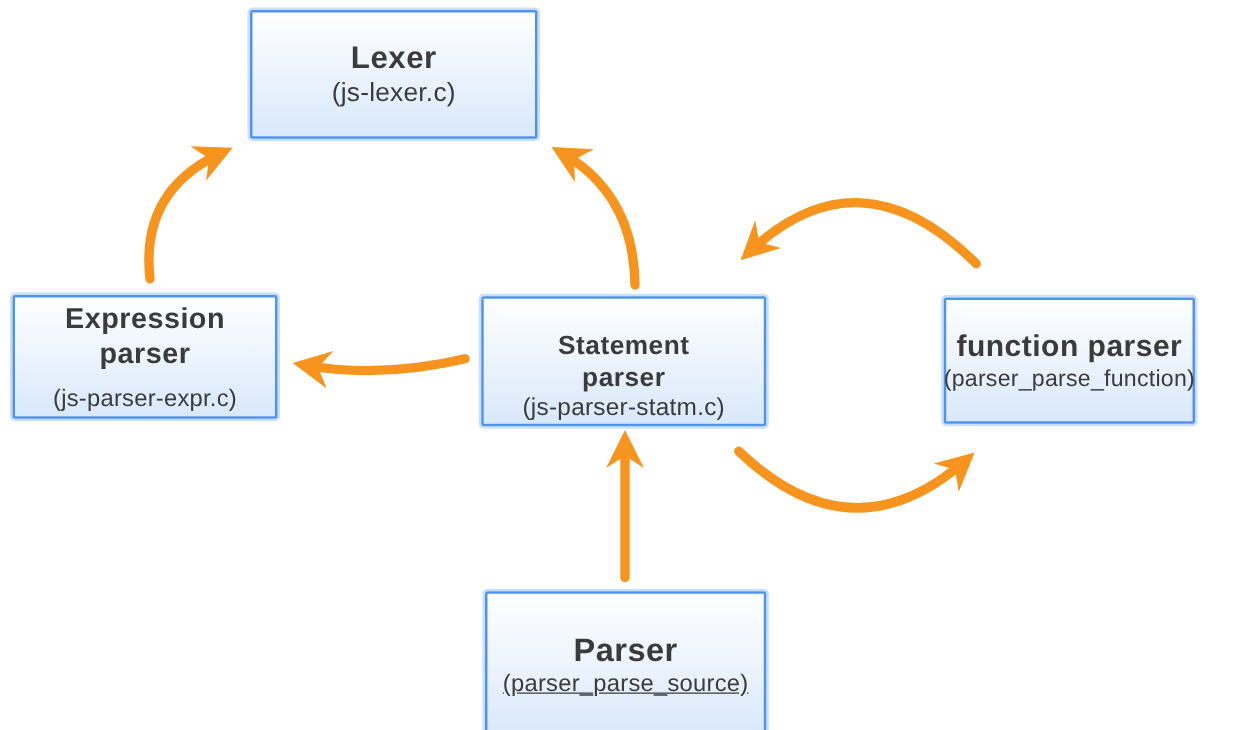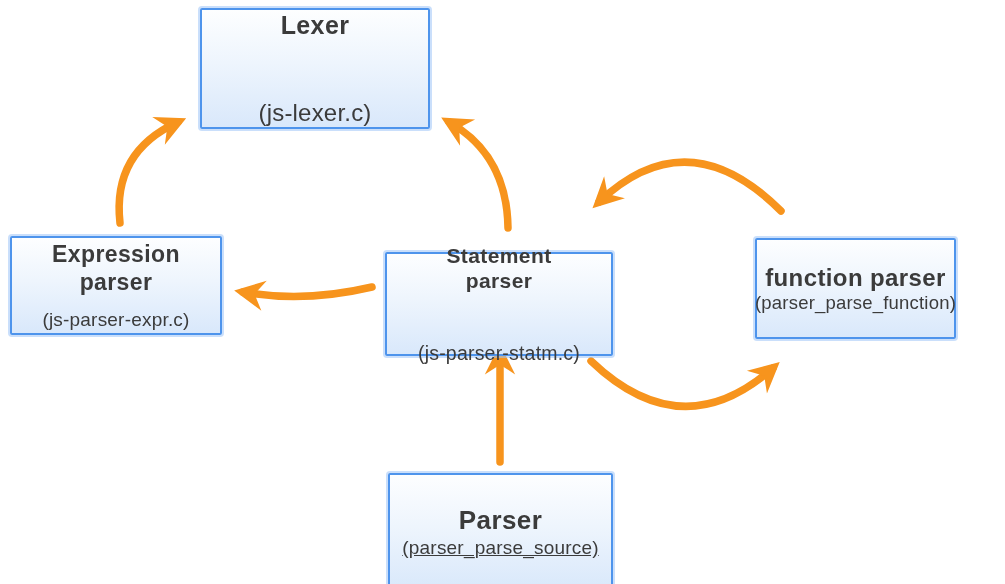"Lexer" .node-lexer { height: 121px -> 103px; justify-content: space-between -> none }
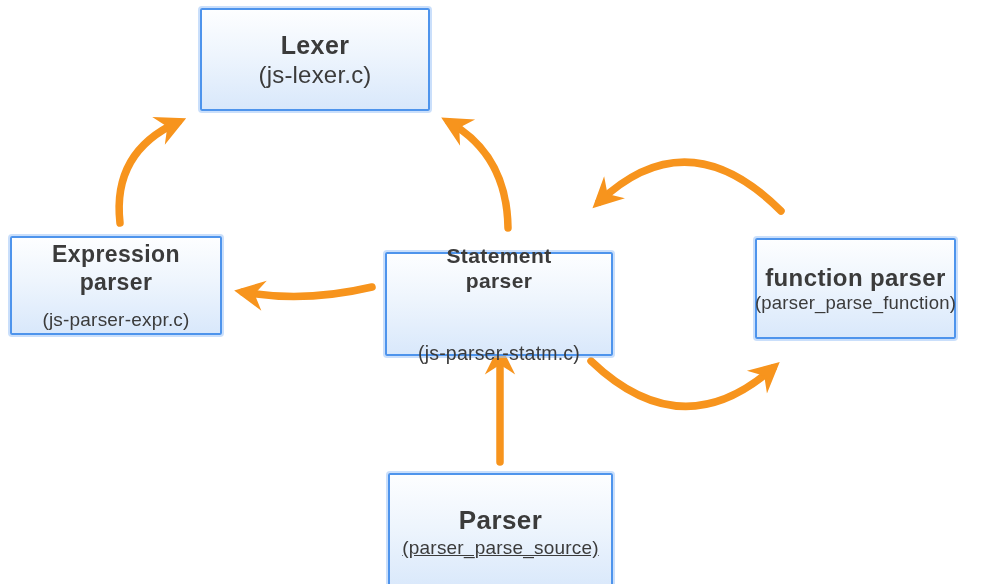"(js-lexer.c)" .node-lexer .subtitle { font-size: 24px -> 21px }
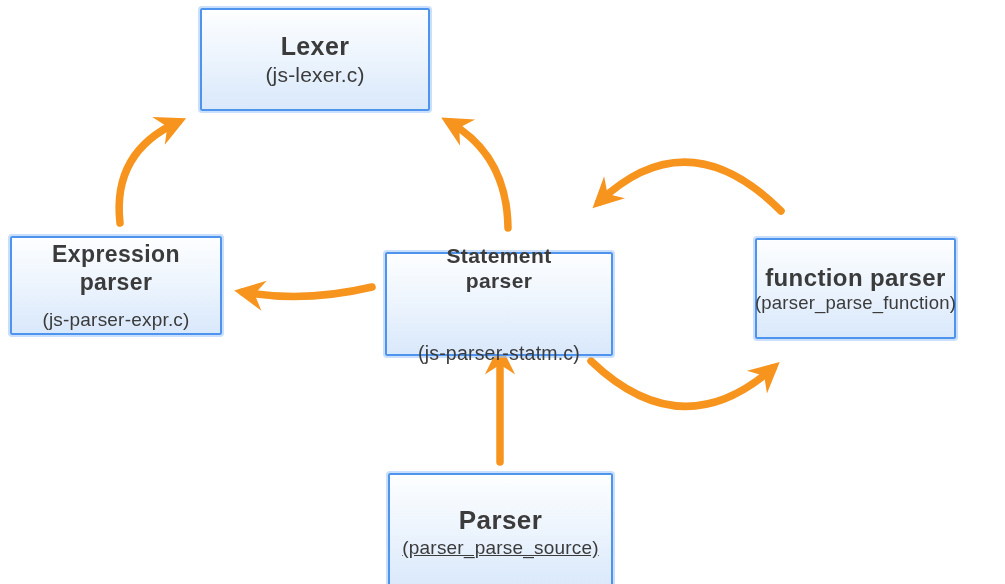"Statement parser" .node-statement { justify-content: none -> flex-end; top: 252px -> 237px }
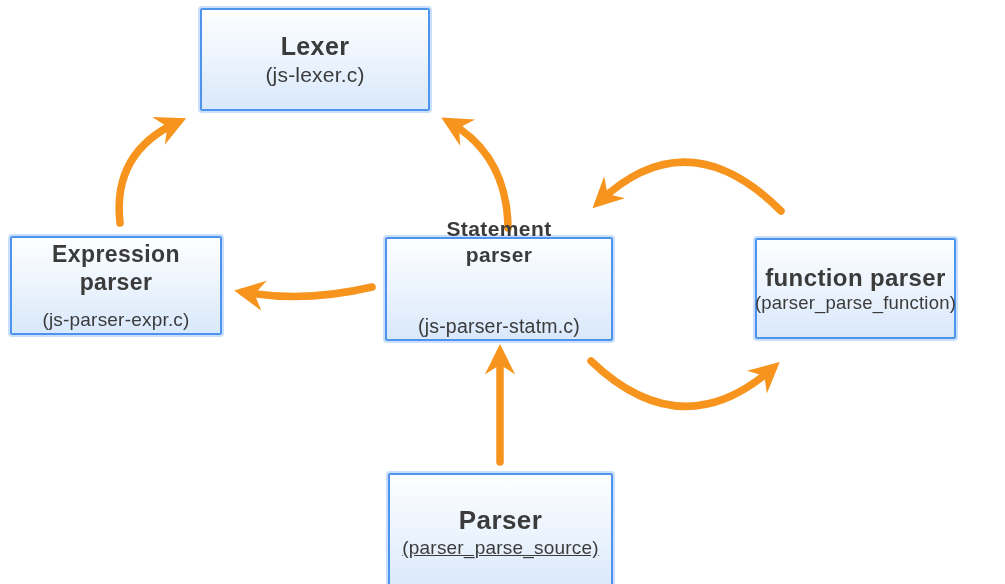"(js-parser-statm.c)" .node-statement .subtitle { margin-top: 48px -> none }
